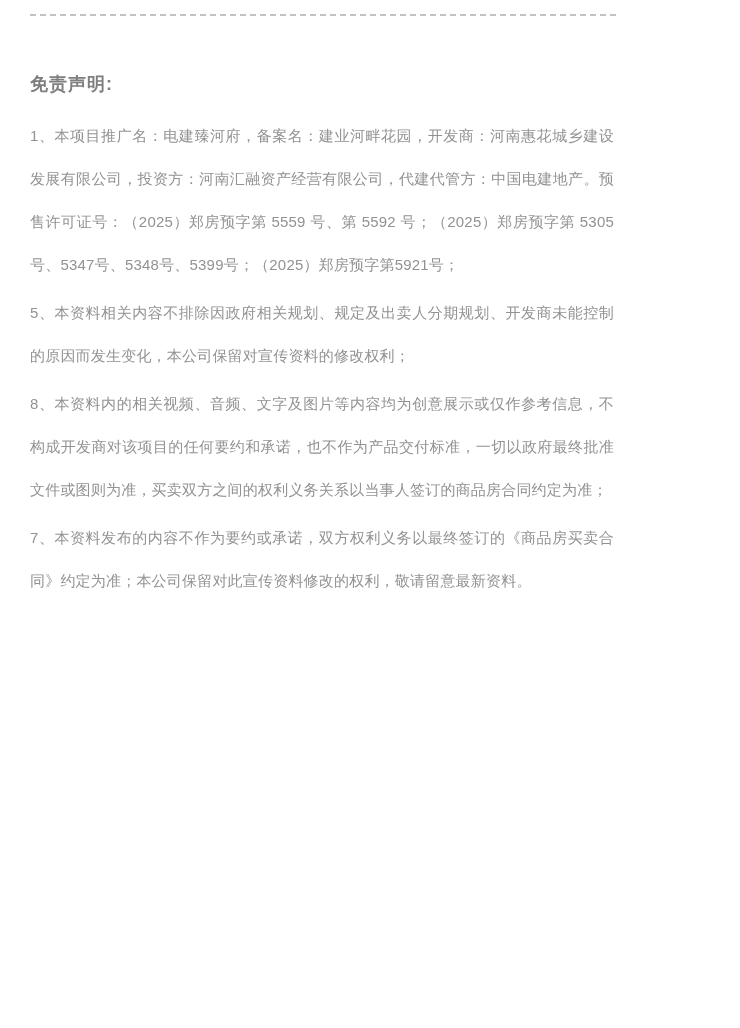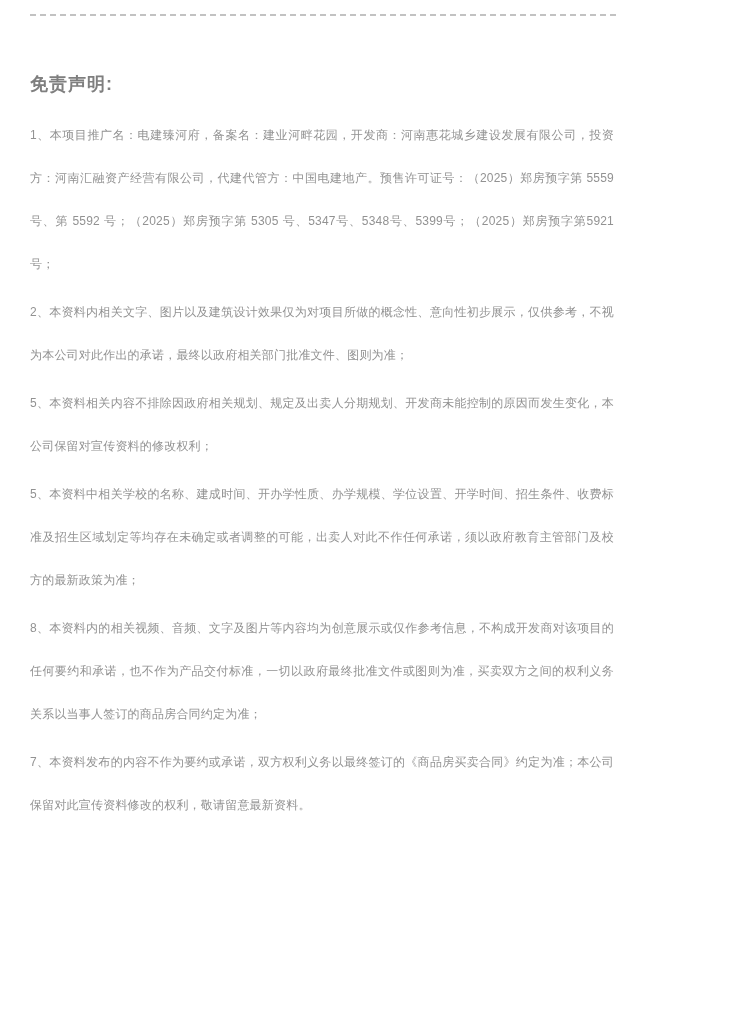"1、本项目推广名：电建臻河府，备案名：建业河畔花园，开发商：河南惠花城乡建设发展" .paragraphs p { font-size: 12px -> 15px }
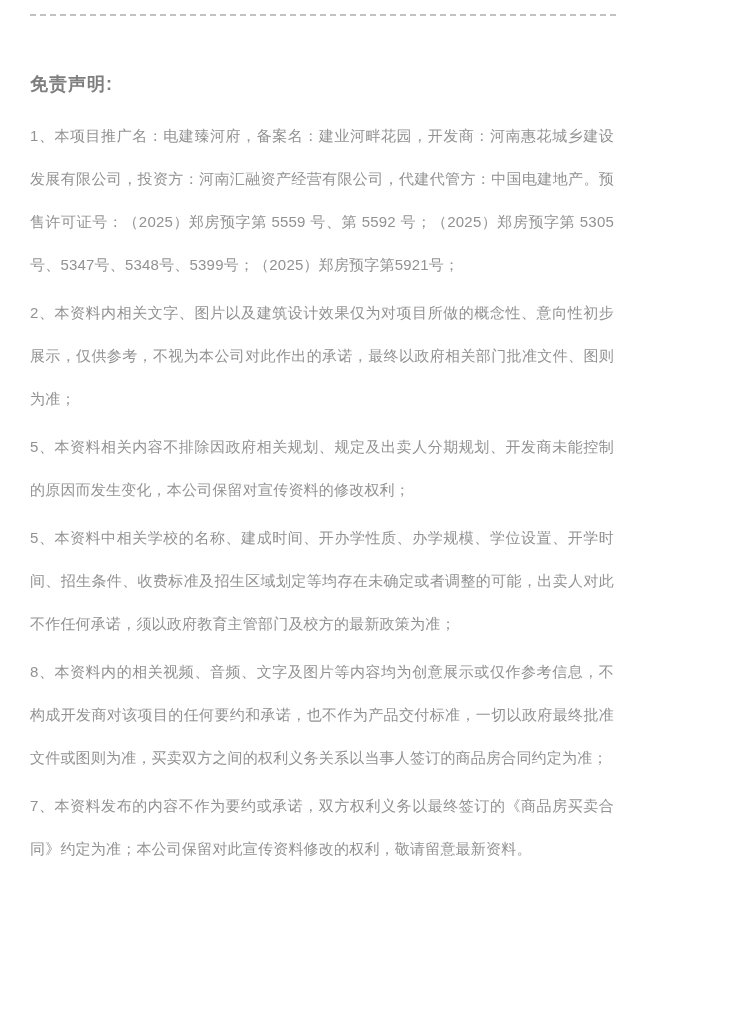"2、本资料内相关文字、图片以及建筑设计效果仅为对项目所做的概念性、意向性初步展示" p { html: <p>2、本资料内相关文字、图片以及建筑设计效果仅为对项目所做的概念性、意向性初步展示，仅供参考，不视为本公司对此作出的承诺，最终以政府相关部门批准文件、图则为准；</p> -> none }
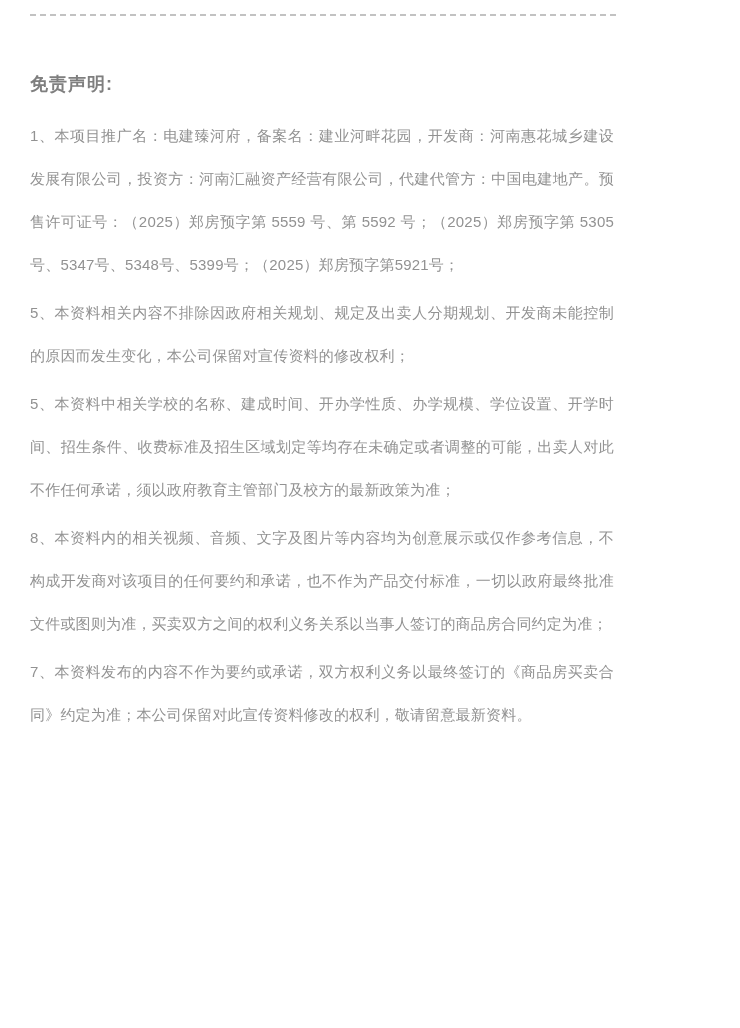"5、本资料中相关学校的名称、建成时间、开办学性质、办学规模、学位设置、开学时间、" p { html: <p>5、本资料中相关学校的名称、建成时间、开办学性质、办学规模、学位设置、开学时间、招生条件、收费标准及招生区域划定等均存在未确定或者调整的可能，出卖人对此不作任何承诺，须以政府教育主管部门及校方的最新政策为准；</p> -> none }
